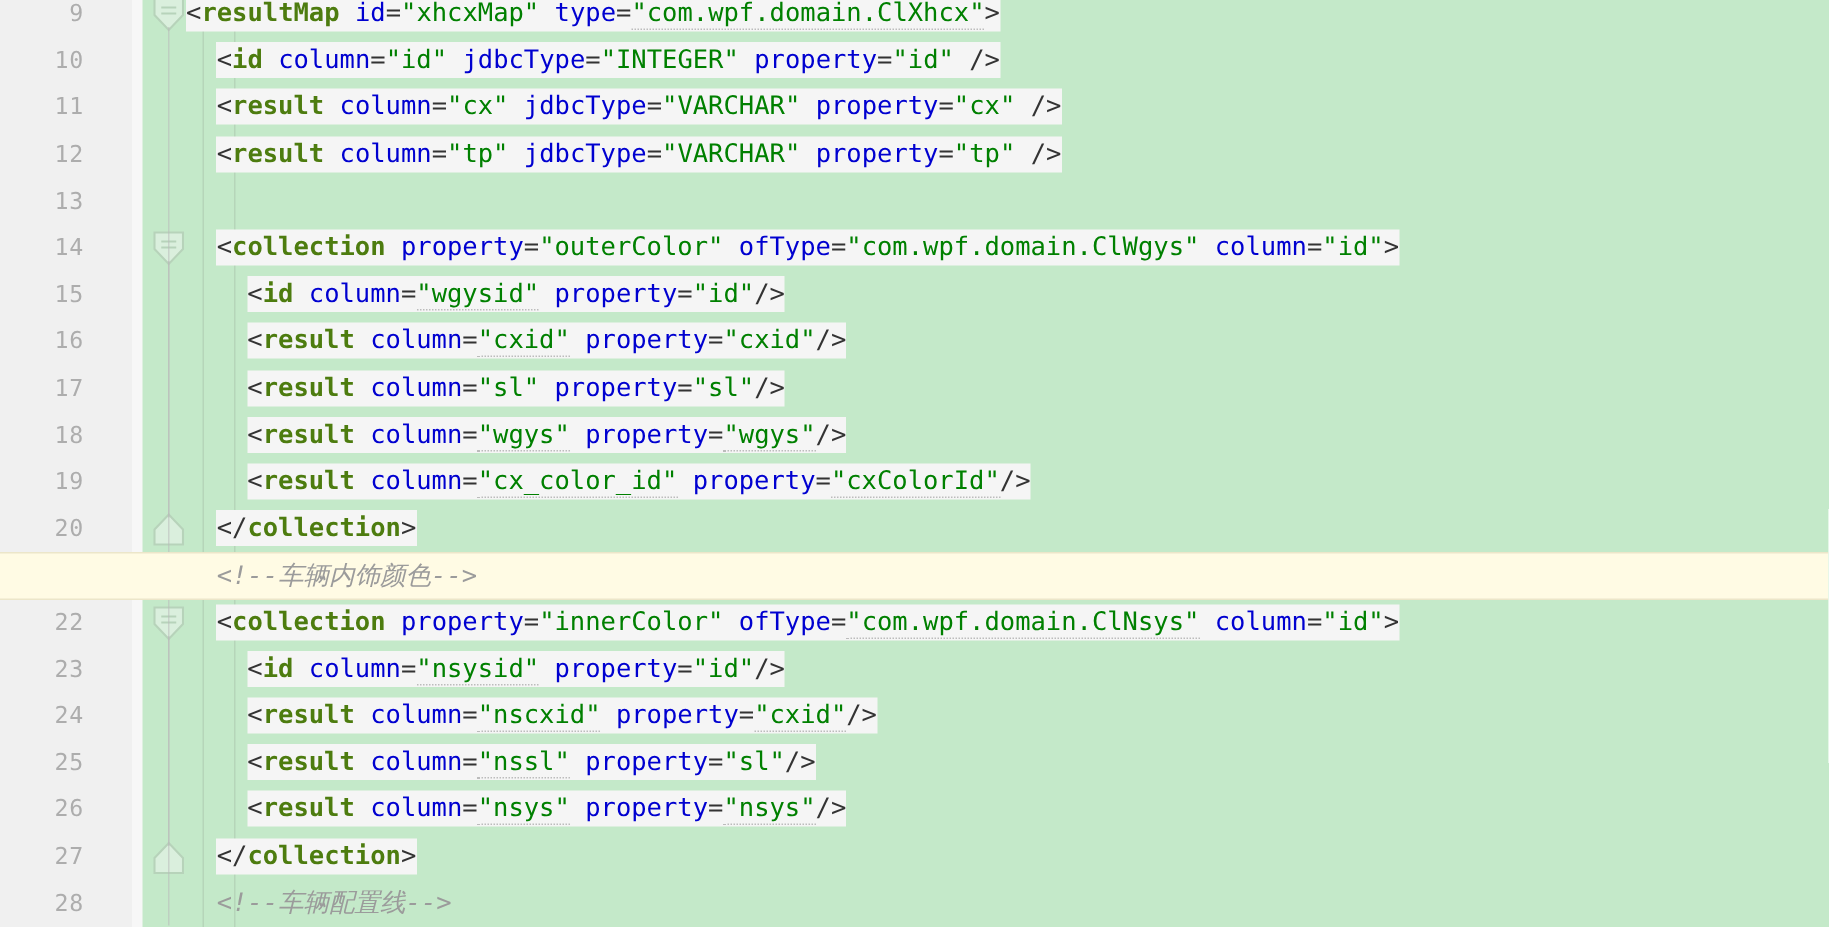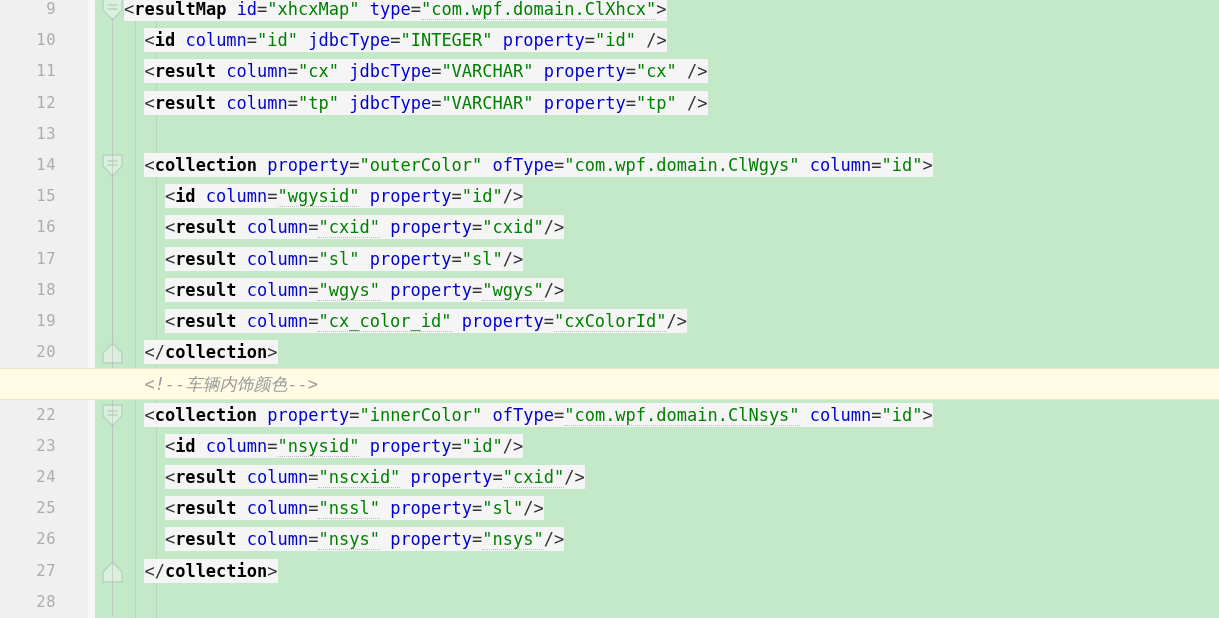"resultMap" .t-tag { color: #000000 -> #4d7c0f }
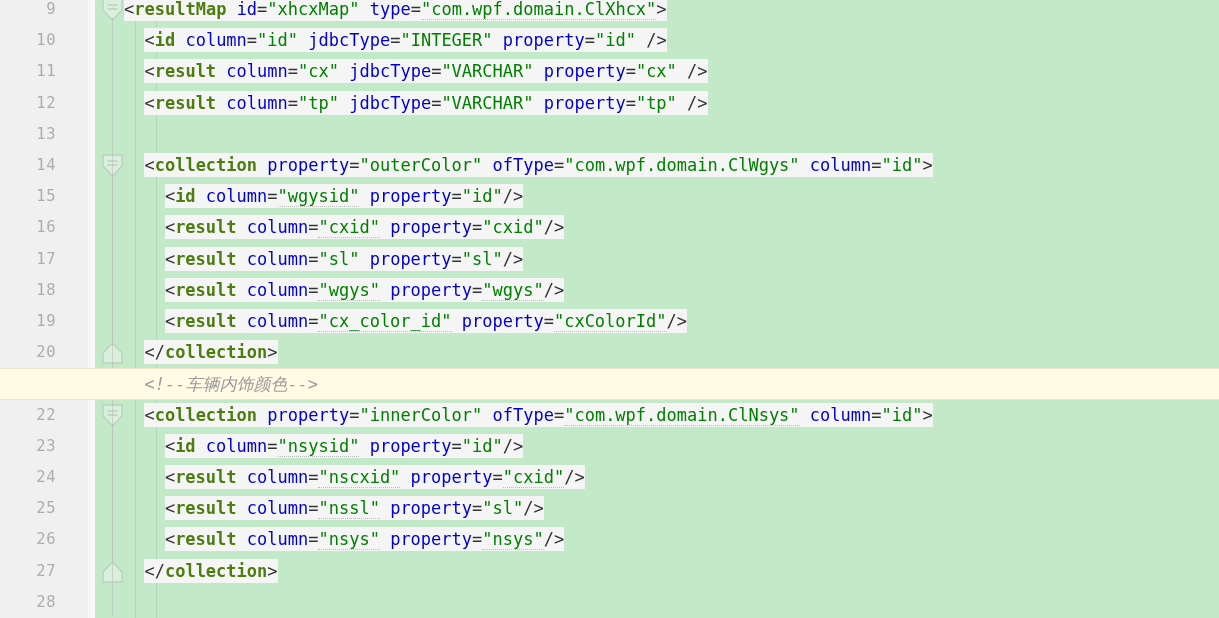"<!--车辆配置线-->" div.row { html: none -> <div><div><span><span>&lt;!--车辆配置线--&gt;</span></span></div></div> }
